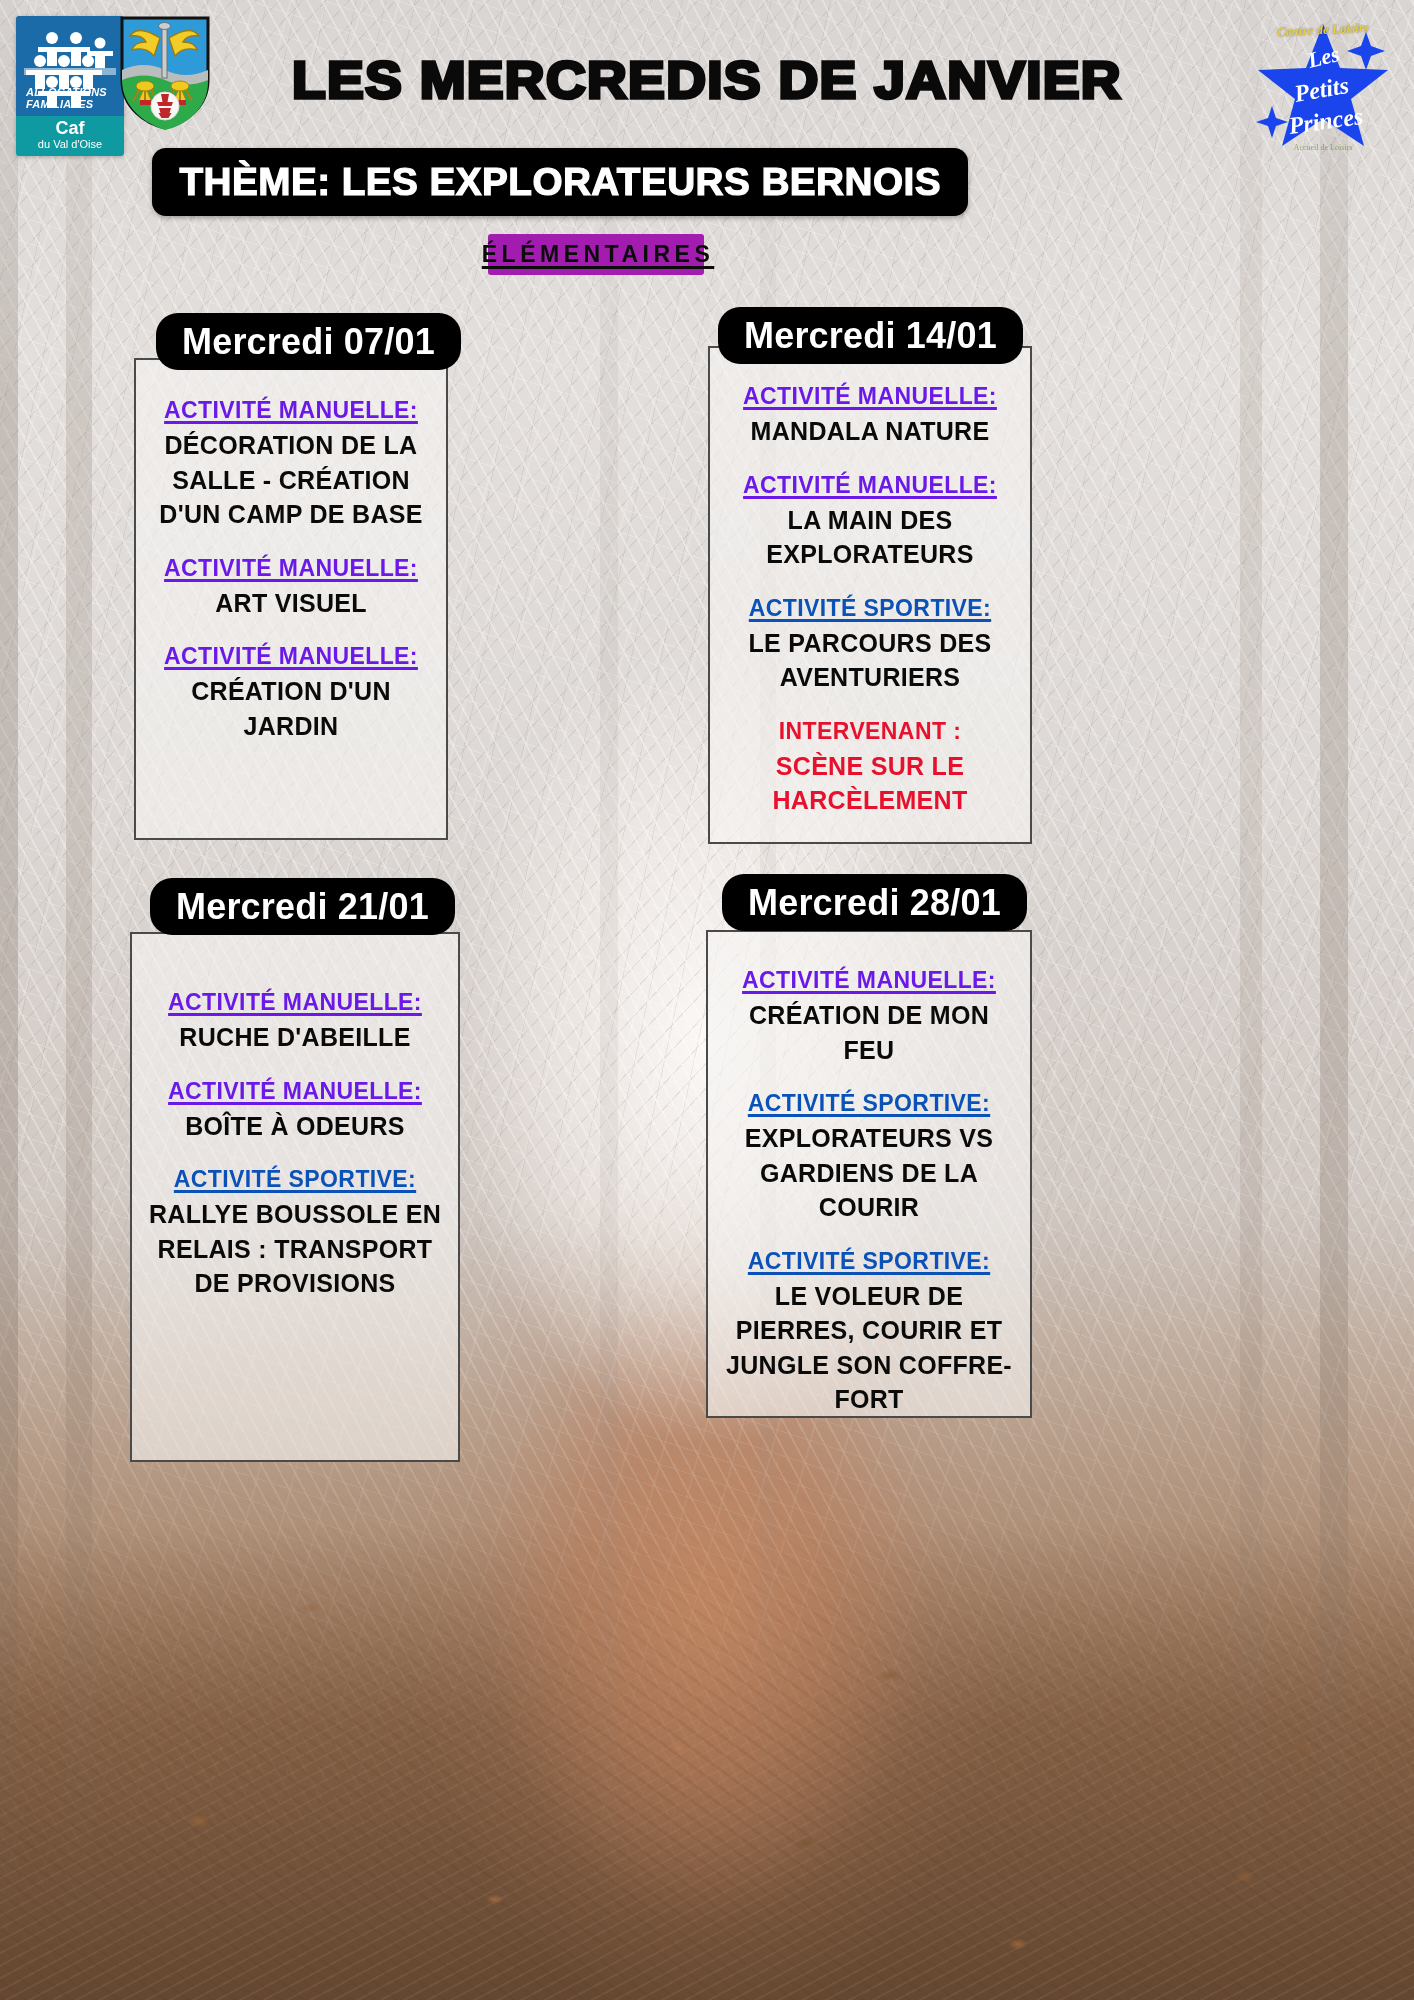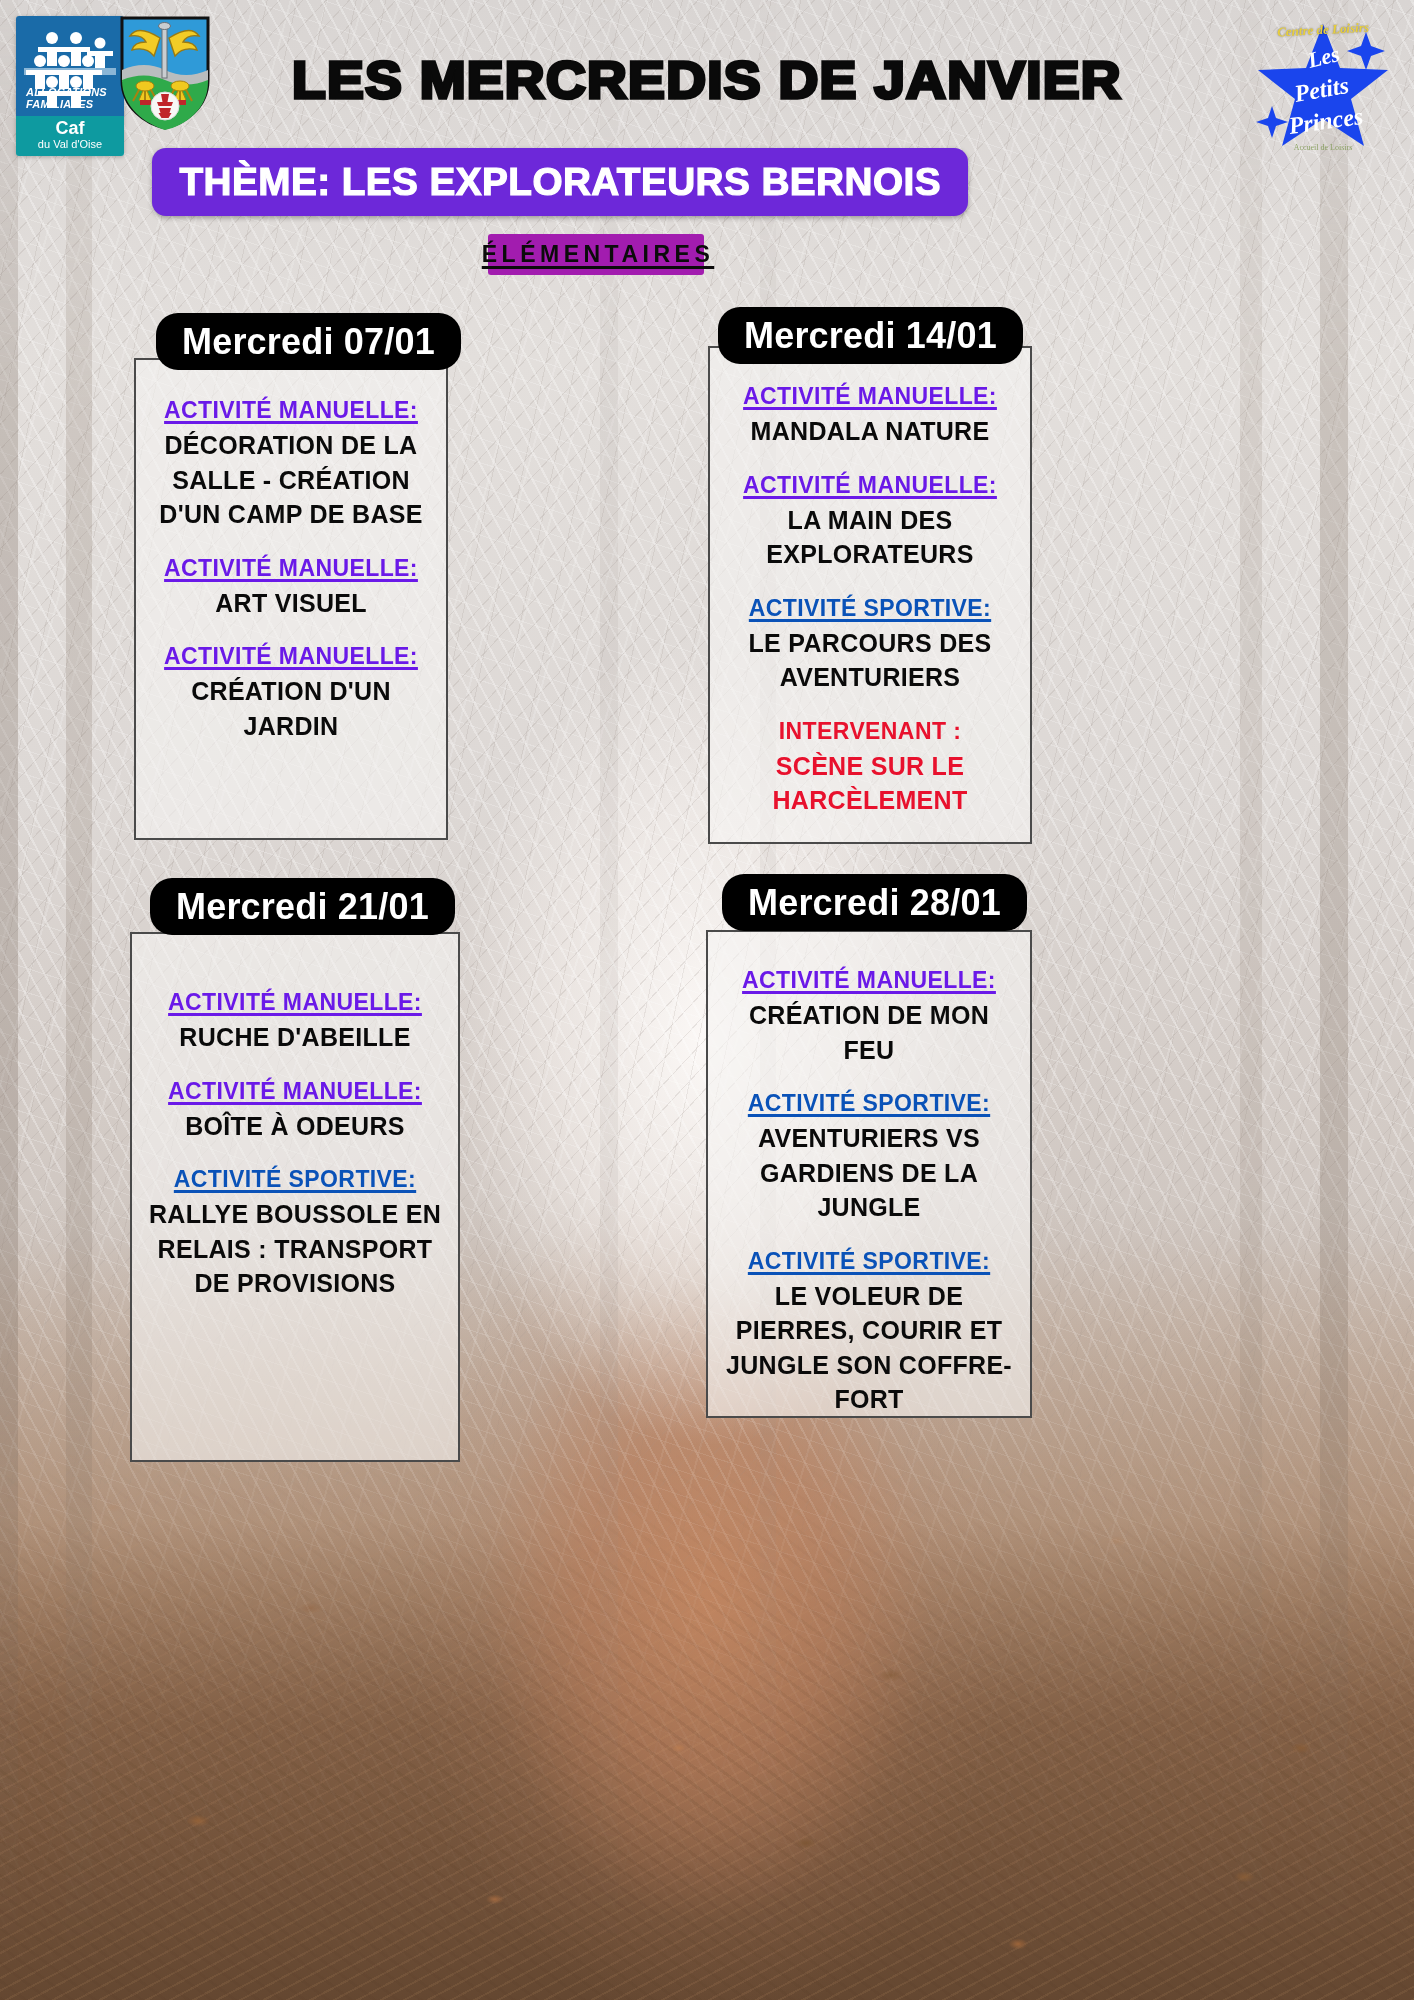"THÈME: LES EXPLORATEURS BERNOIS" .theme-banner { background: #6d28d9 -> #000000 }
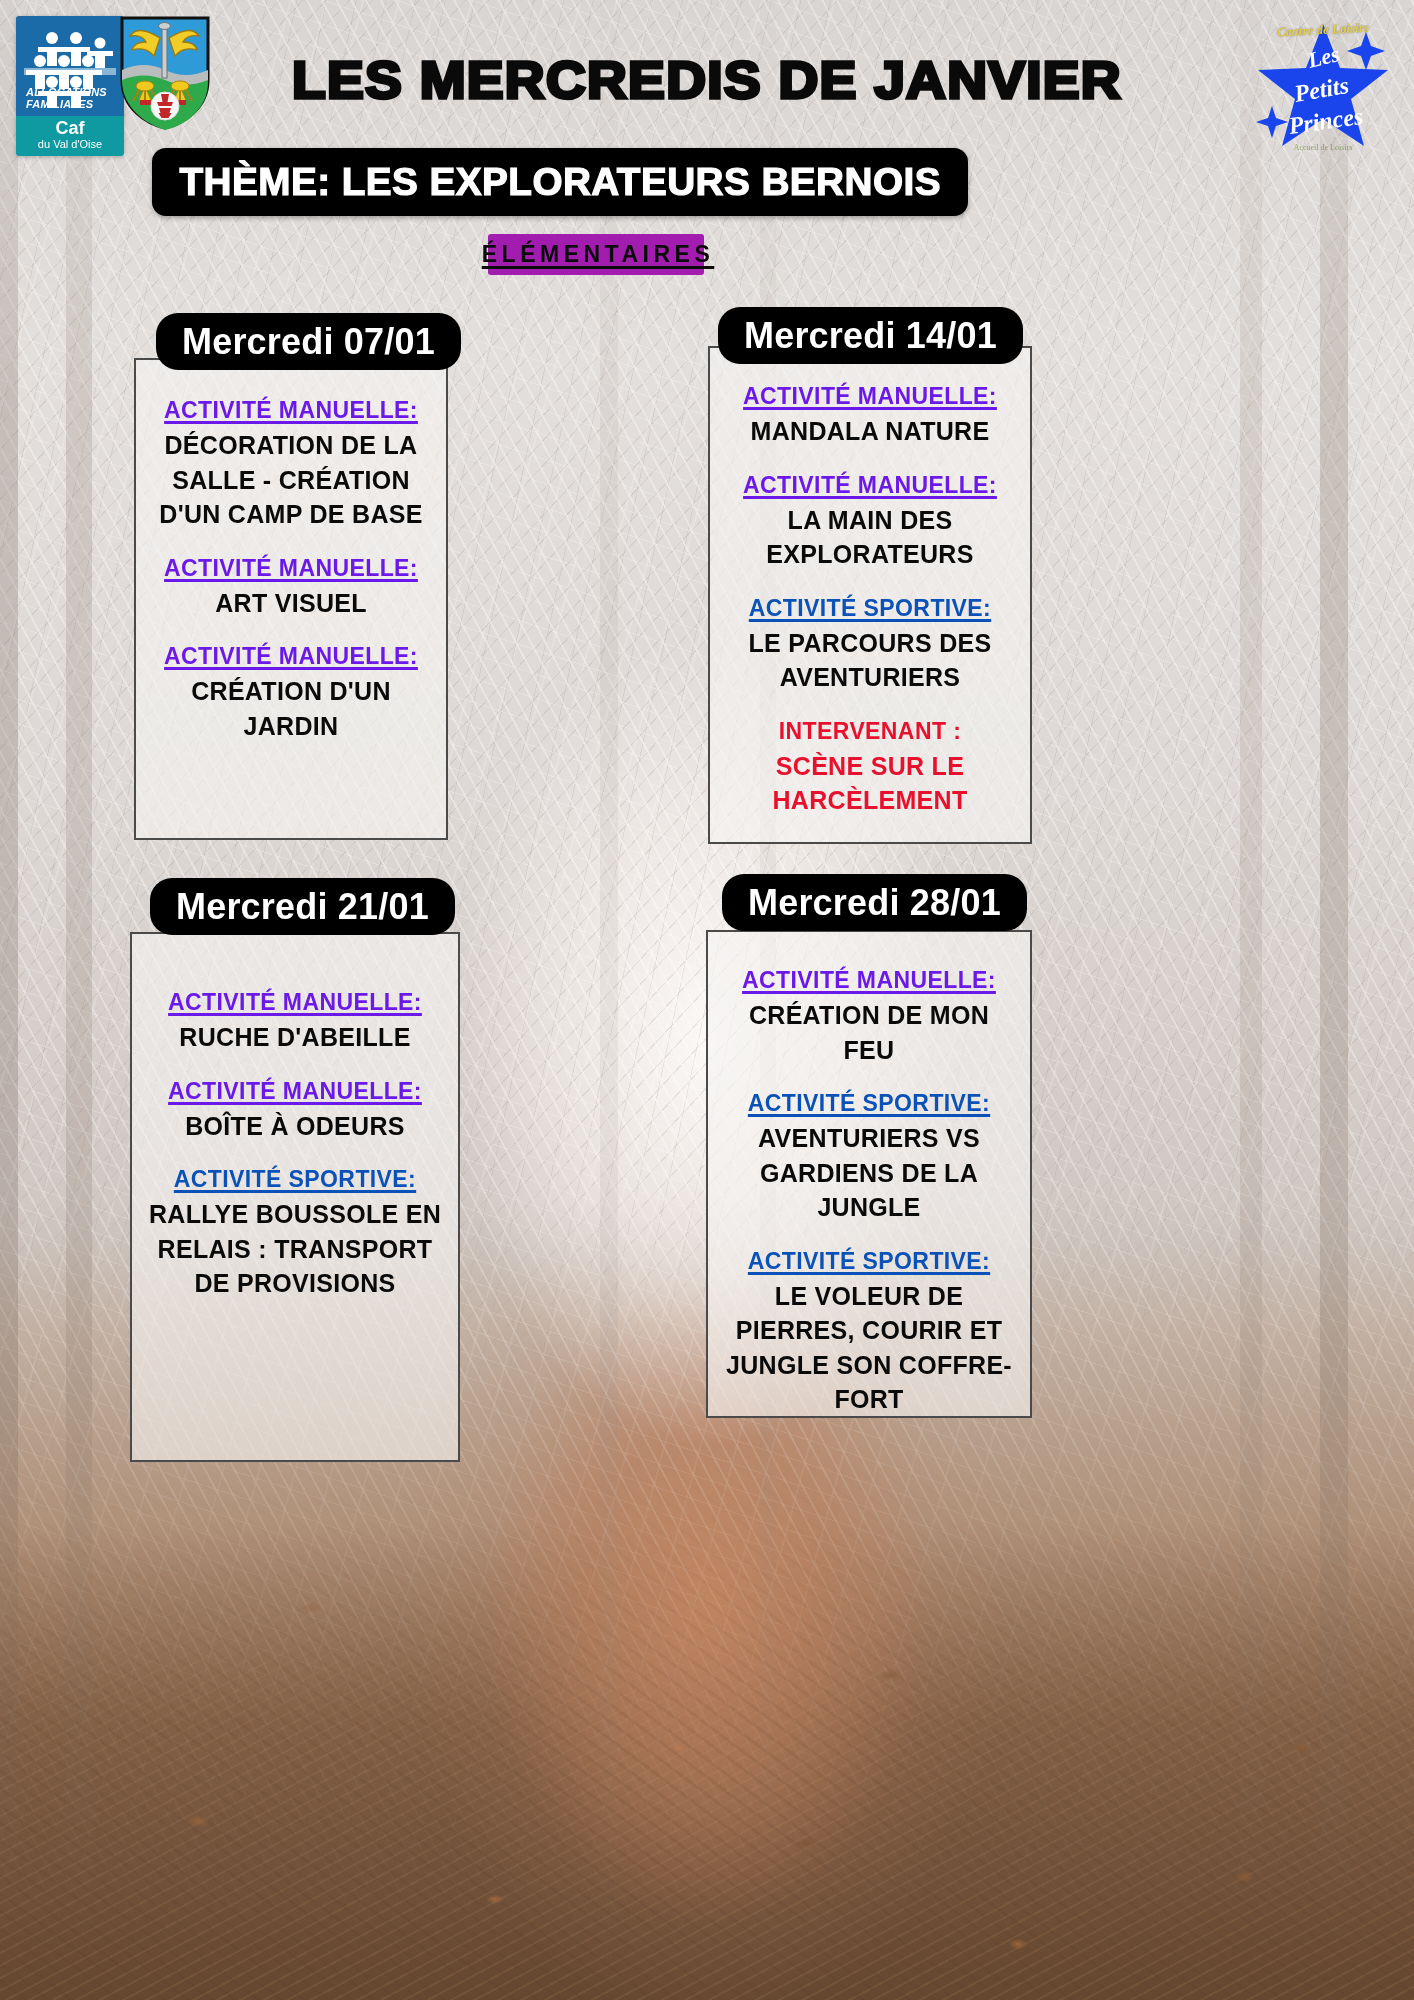"AVENTURIERS VS GARDIENS DE LA" div.act-text { text: AVENTURIERS VS GARDIENS DE LA JUNGLE -> EXPLORATEURS VS GARDIENS DE LA COURIR }
